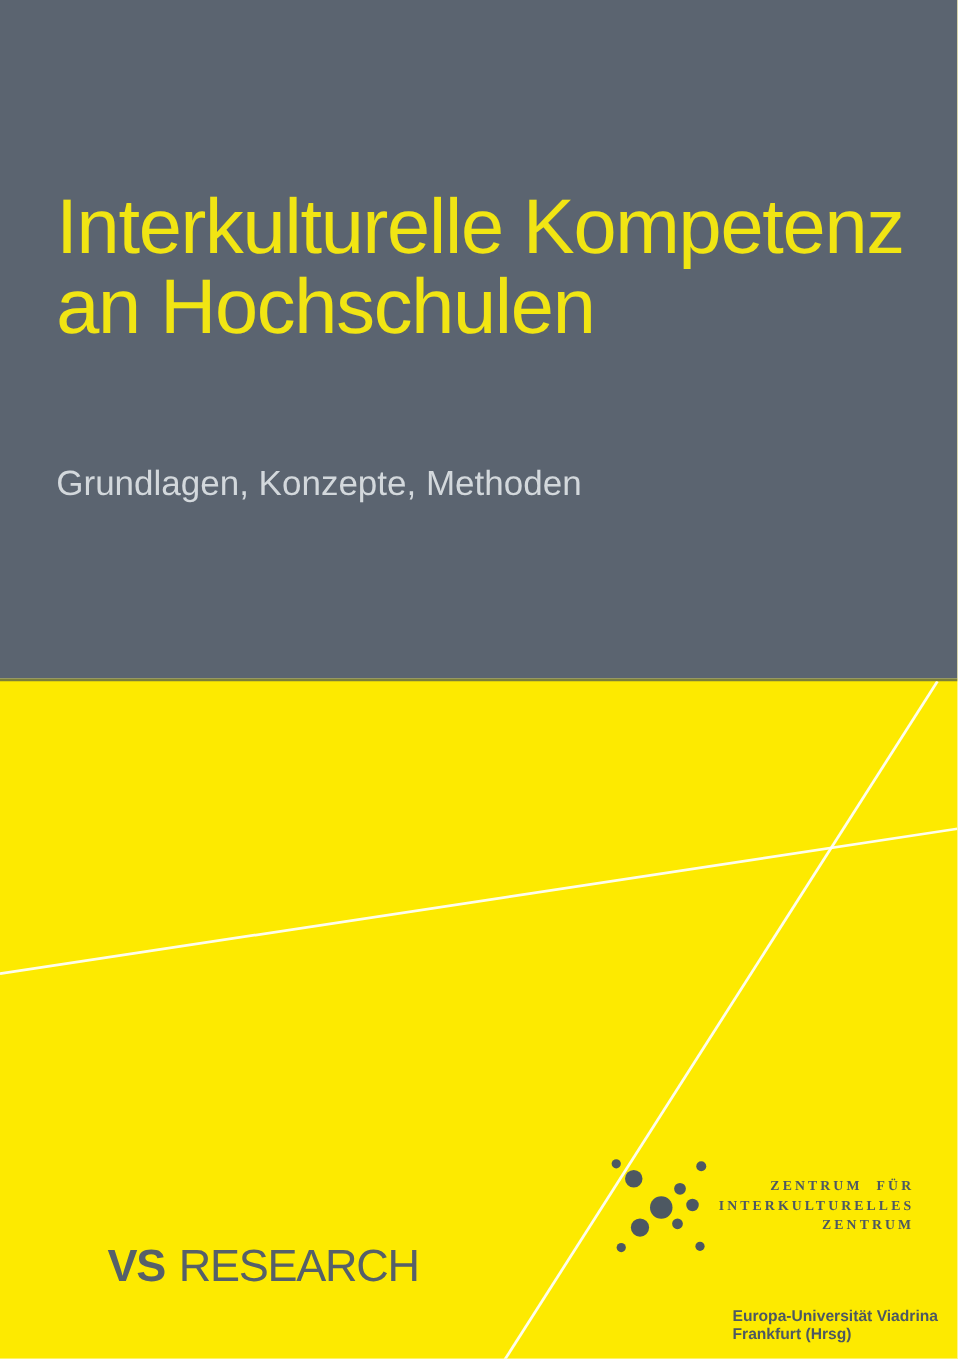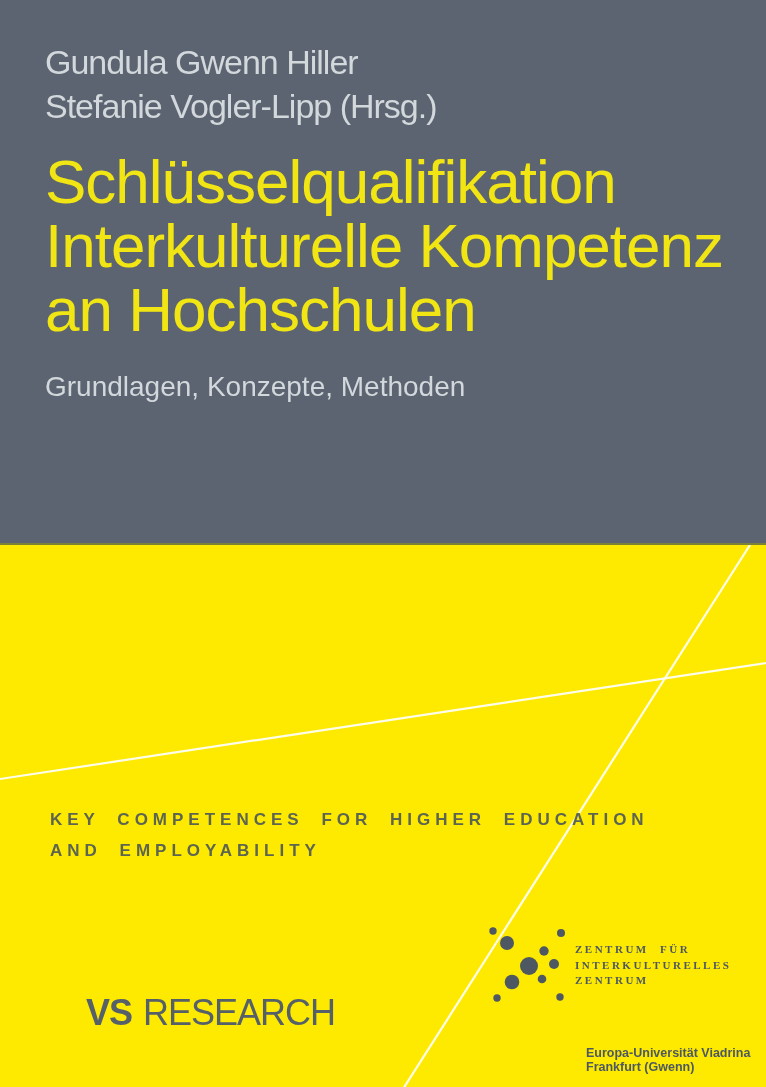"Gundula Gwenn Hiller" div.authors { html: <div> <div>Gundula Gwenn Hiller</div> <div>Stefanie Vogler-Lipp (Hrsg.)</div> </div> -> none }
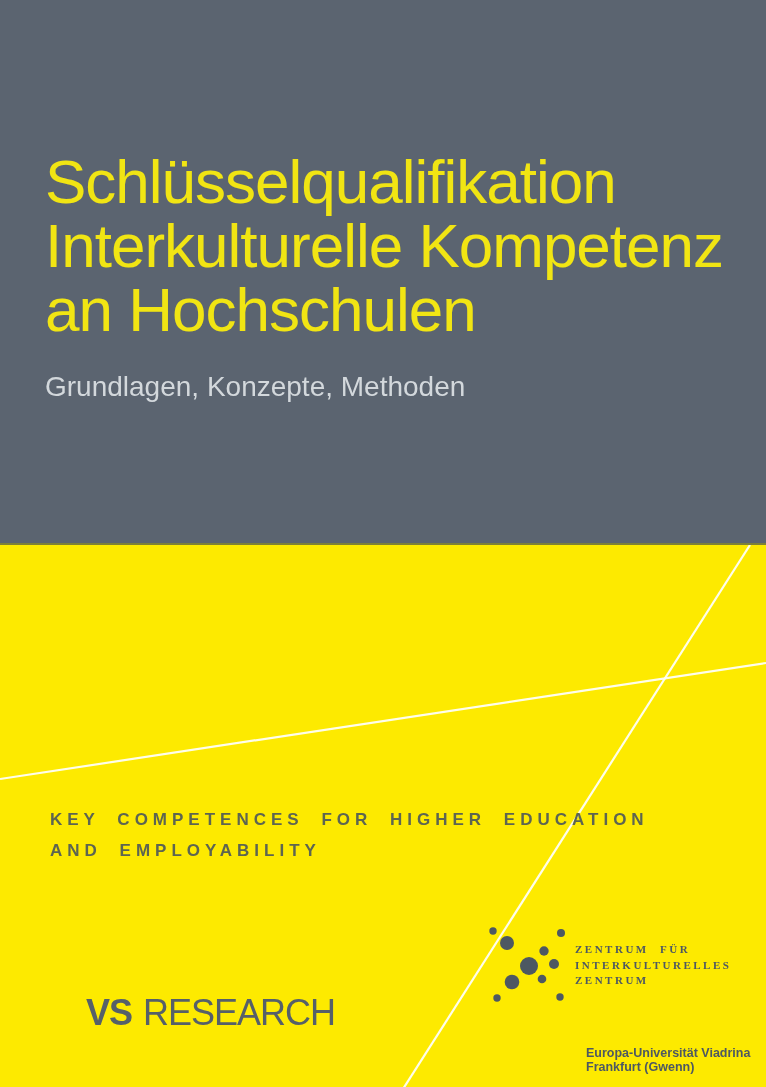"Schlüsselqualifikation" div { html: <div>Schlüsselqualifikation</div> -> none }
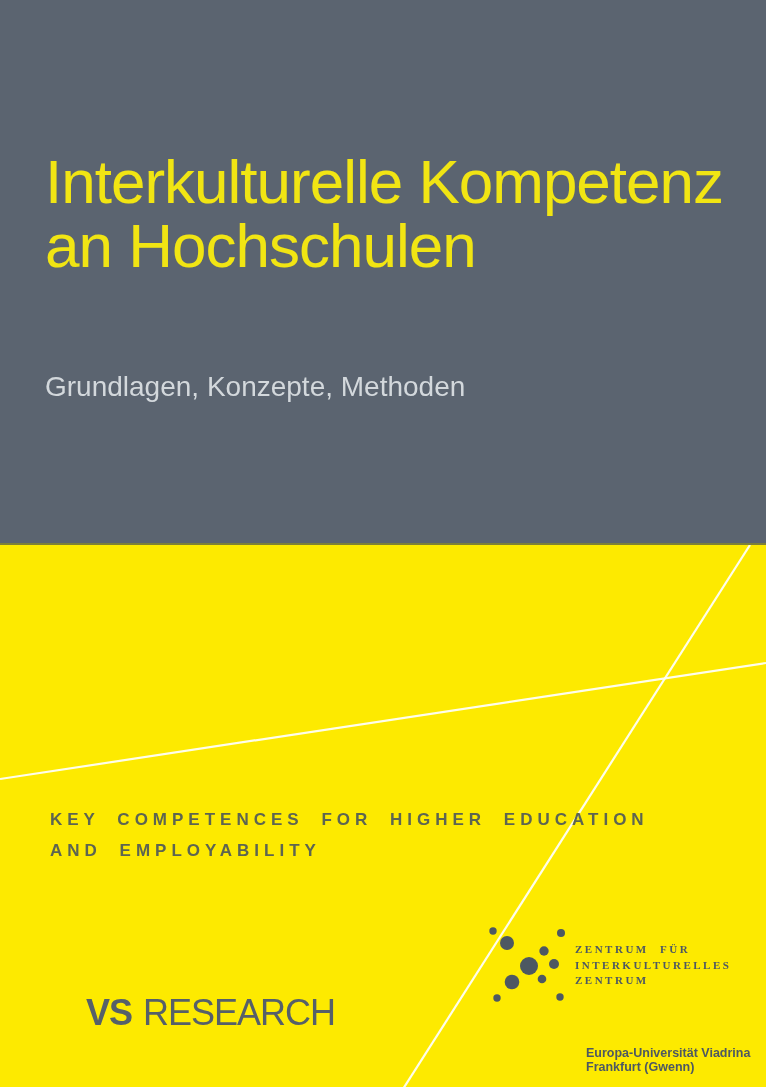"KEY COMPETENCES FOR HIGHER EDUCATION" div.series-title { html: <div> <div>KEY COMPETENCES FOR HIGHER EDUCATION</div> <div>AND EMPLOYABILITY</div> </div> -> none }
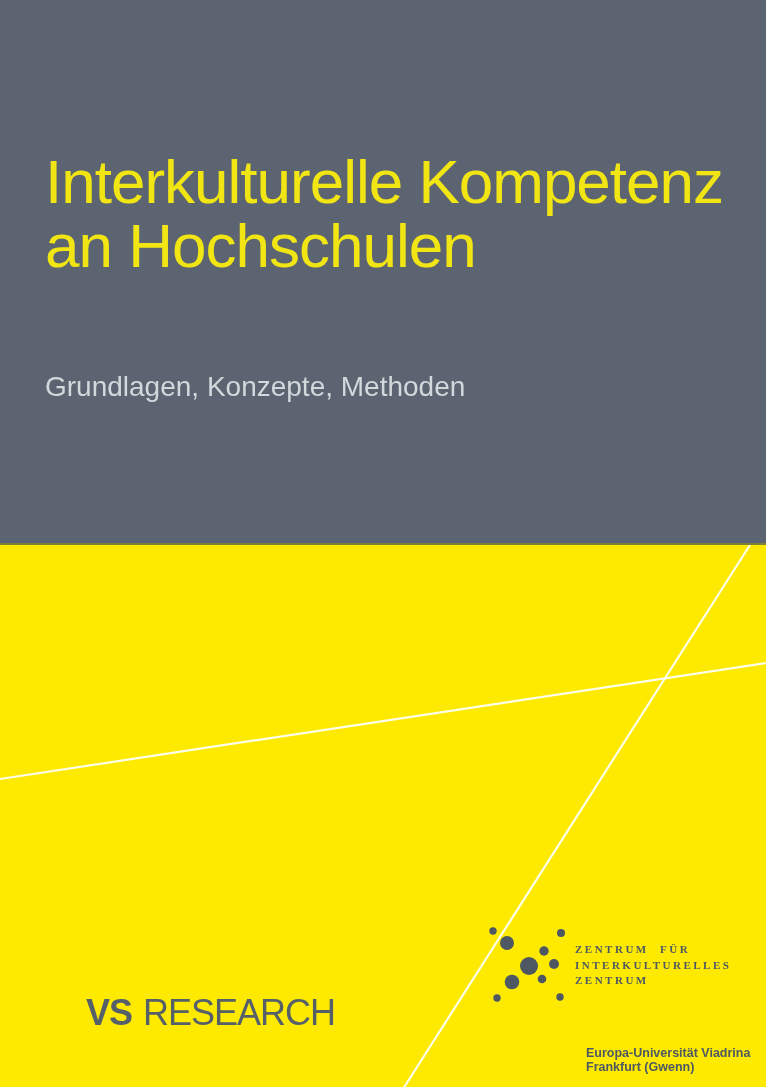"ZENTRUM FÜR" .institute-name { text-align: none -> right }
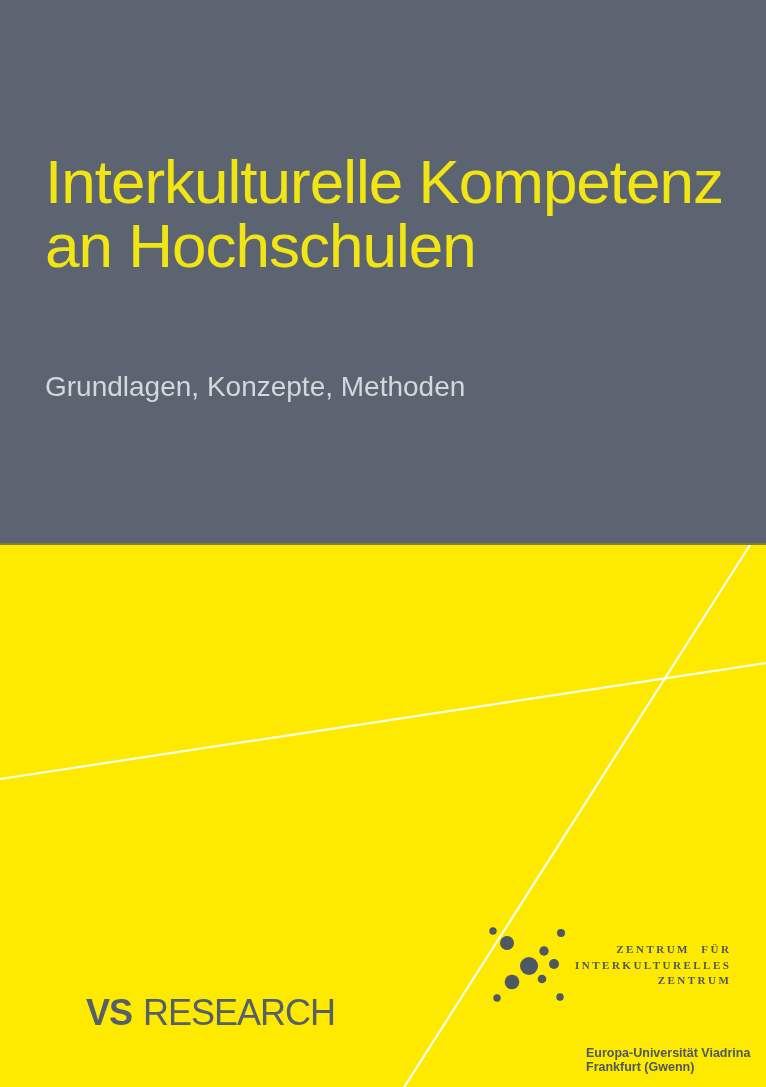"Frankfurt (Gwenn)" div { text: Gwenn -> Hrsg }
